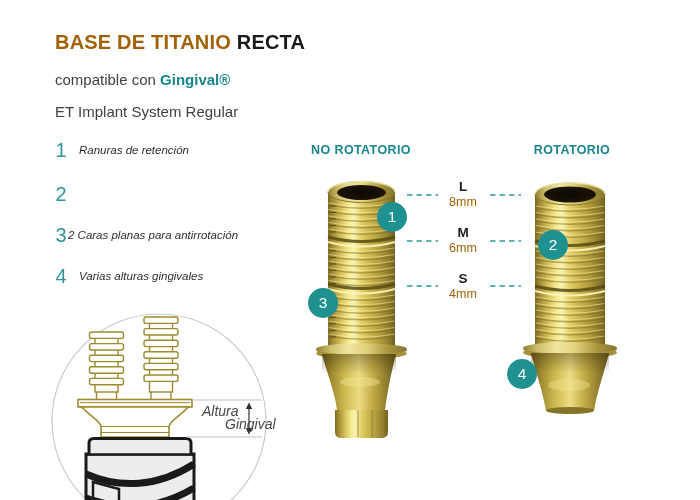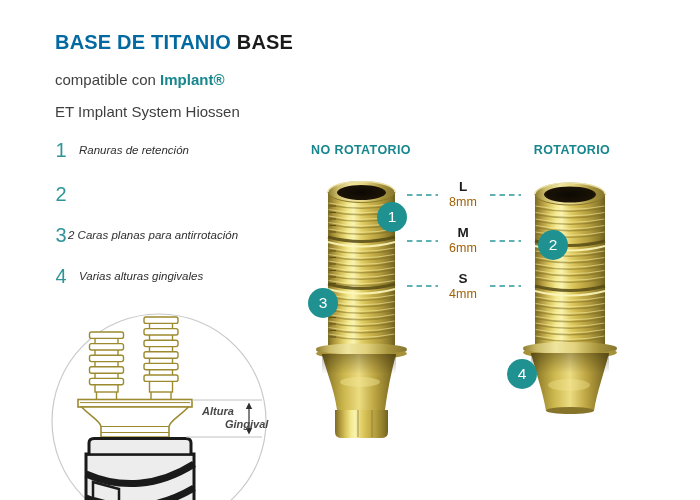"BASE DE TITANIO" .title .teal { color: #0369a1 -> #a16207 }
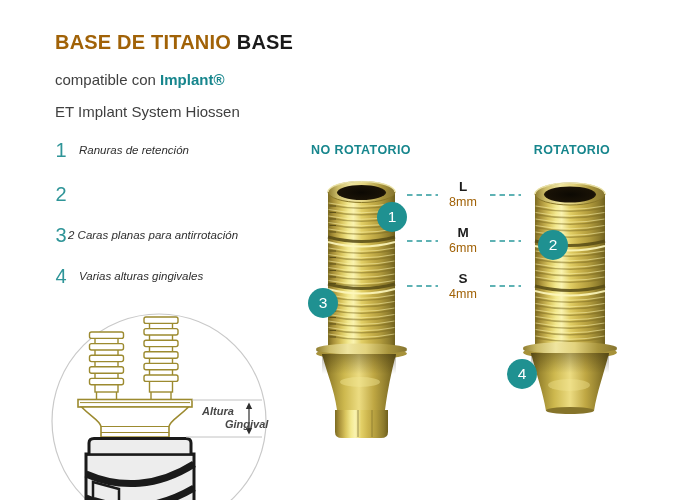"BASE" span { text: BASE -> RECTA }
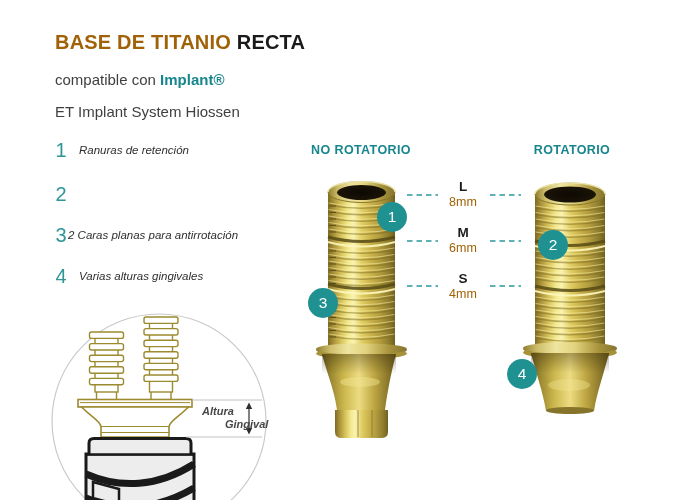"Implant®" span.brand { text: Implant -> Gingival }
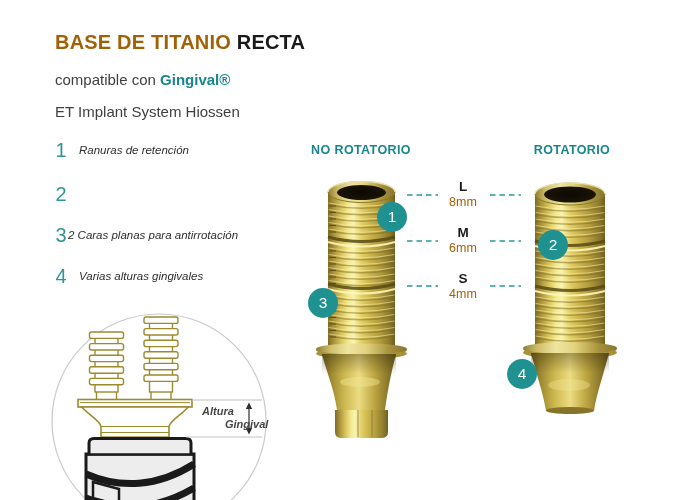"ET Implant System Hiossen" div.abs { text: Hiossen -> Regular }
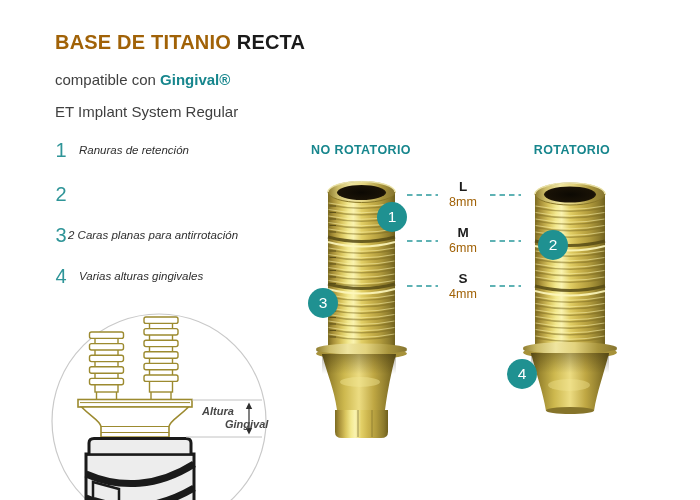"Altura" .altura-label { font-size: 11px -> 14px; font-weight: bold -> none }
